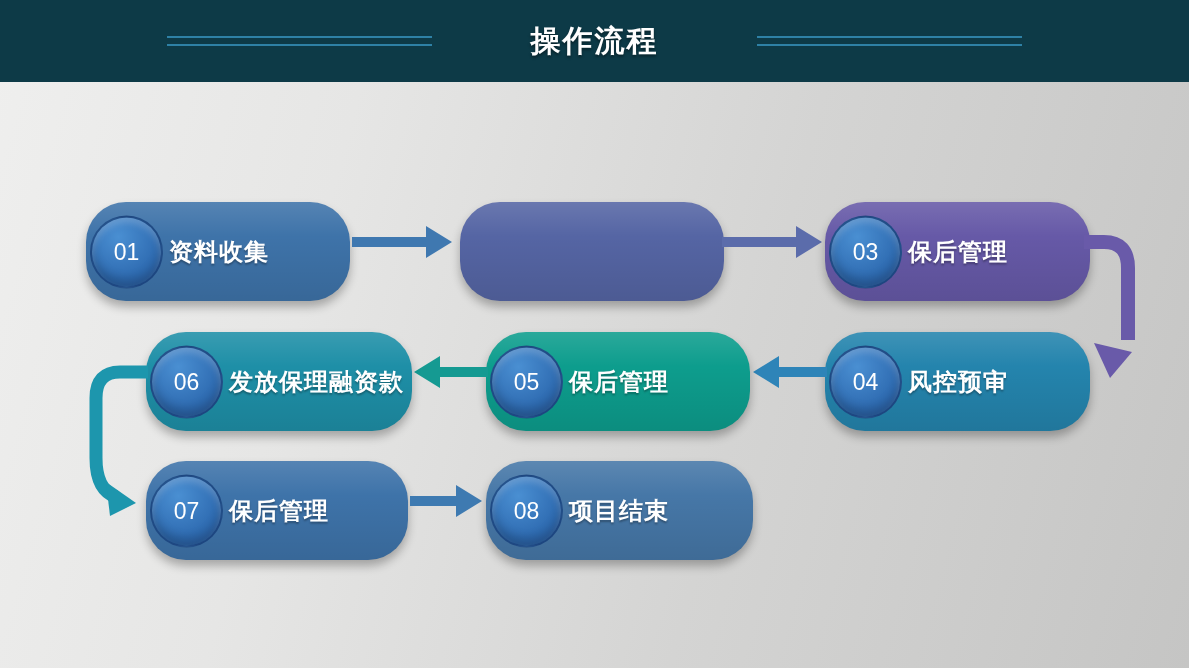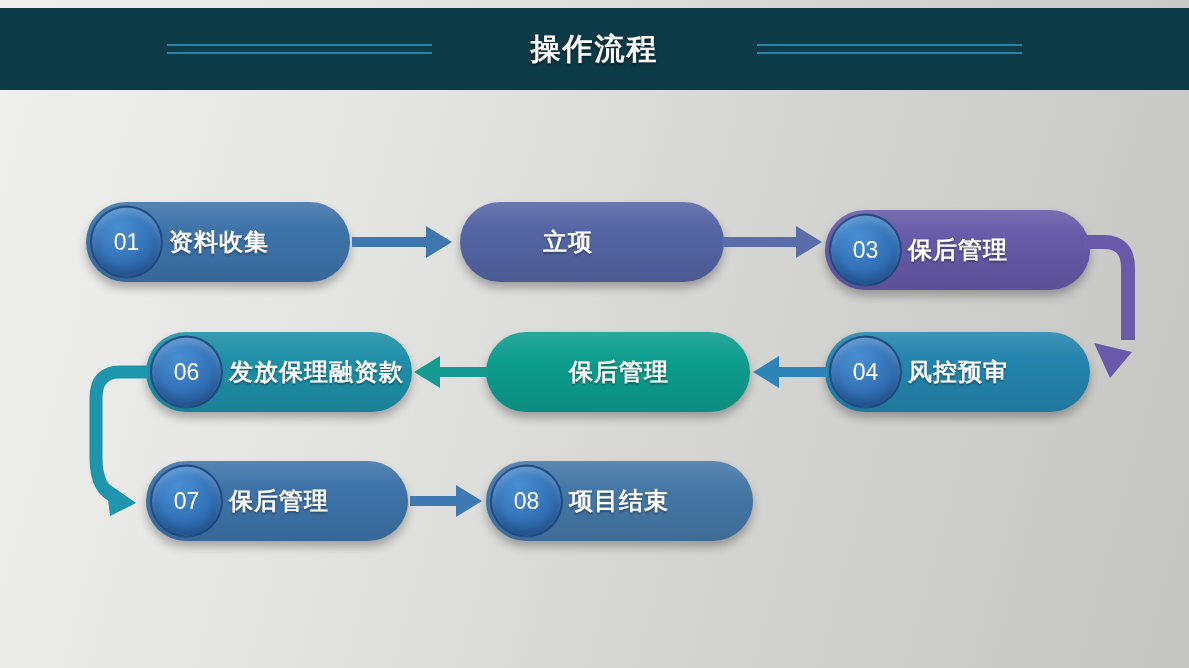"操作流程" .titlebar { top: 8px -> 0 }
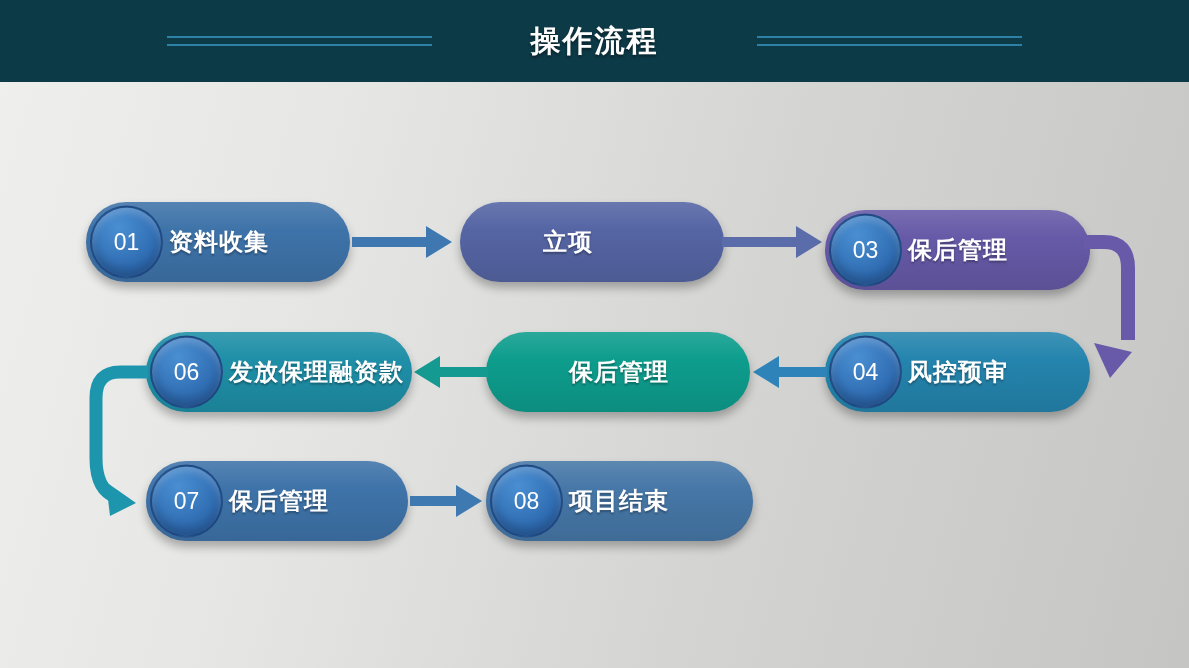"01" .pill { height: 80px -> 99px }
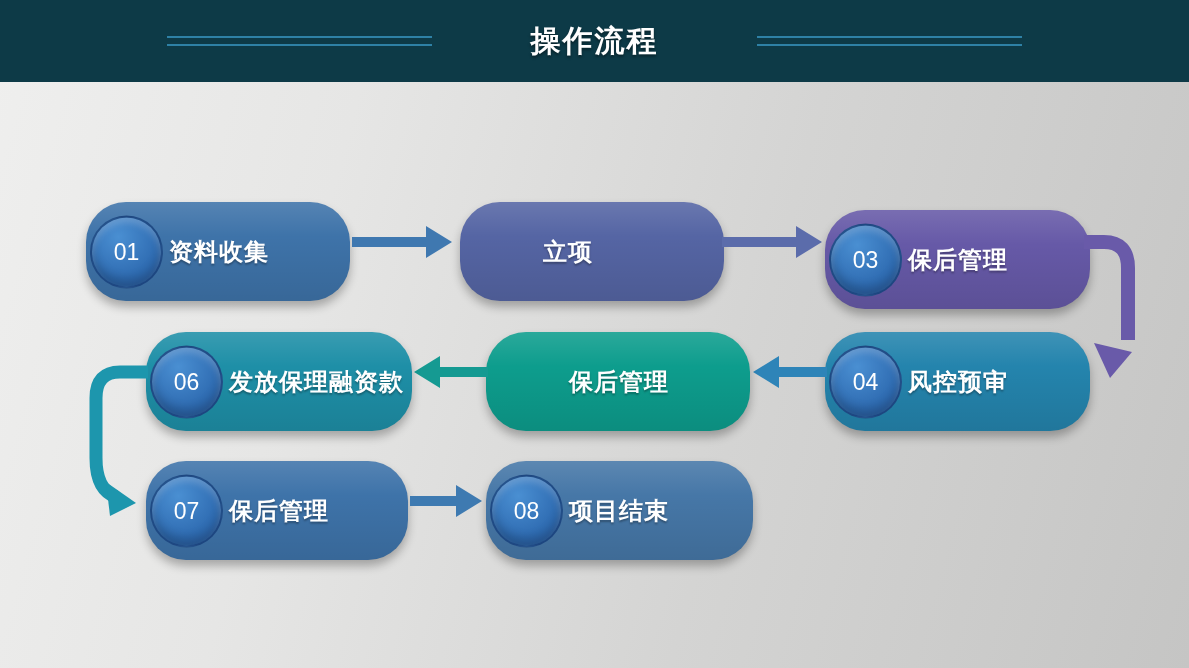"立项" span.pill-label { html: <span>立项</span> -> none }
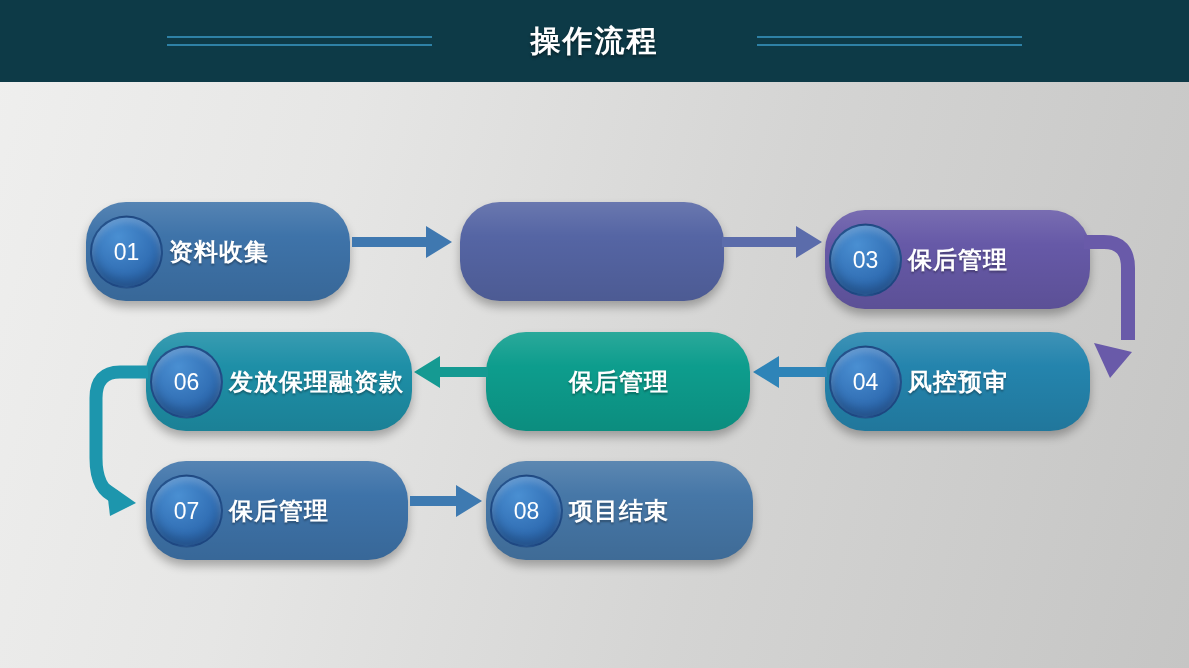"03" div.pill { top: 210px -> 202px }
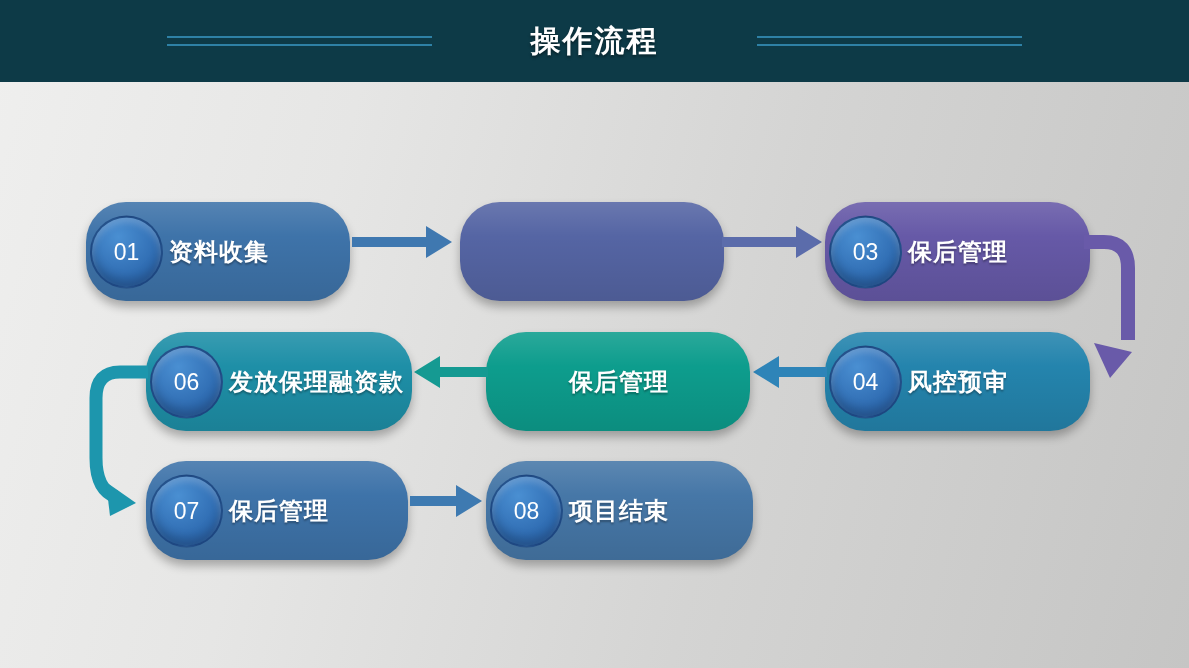"05" span.num-circle { html: none -> <span> <span>05</span> </span> }
